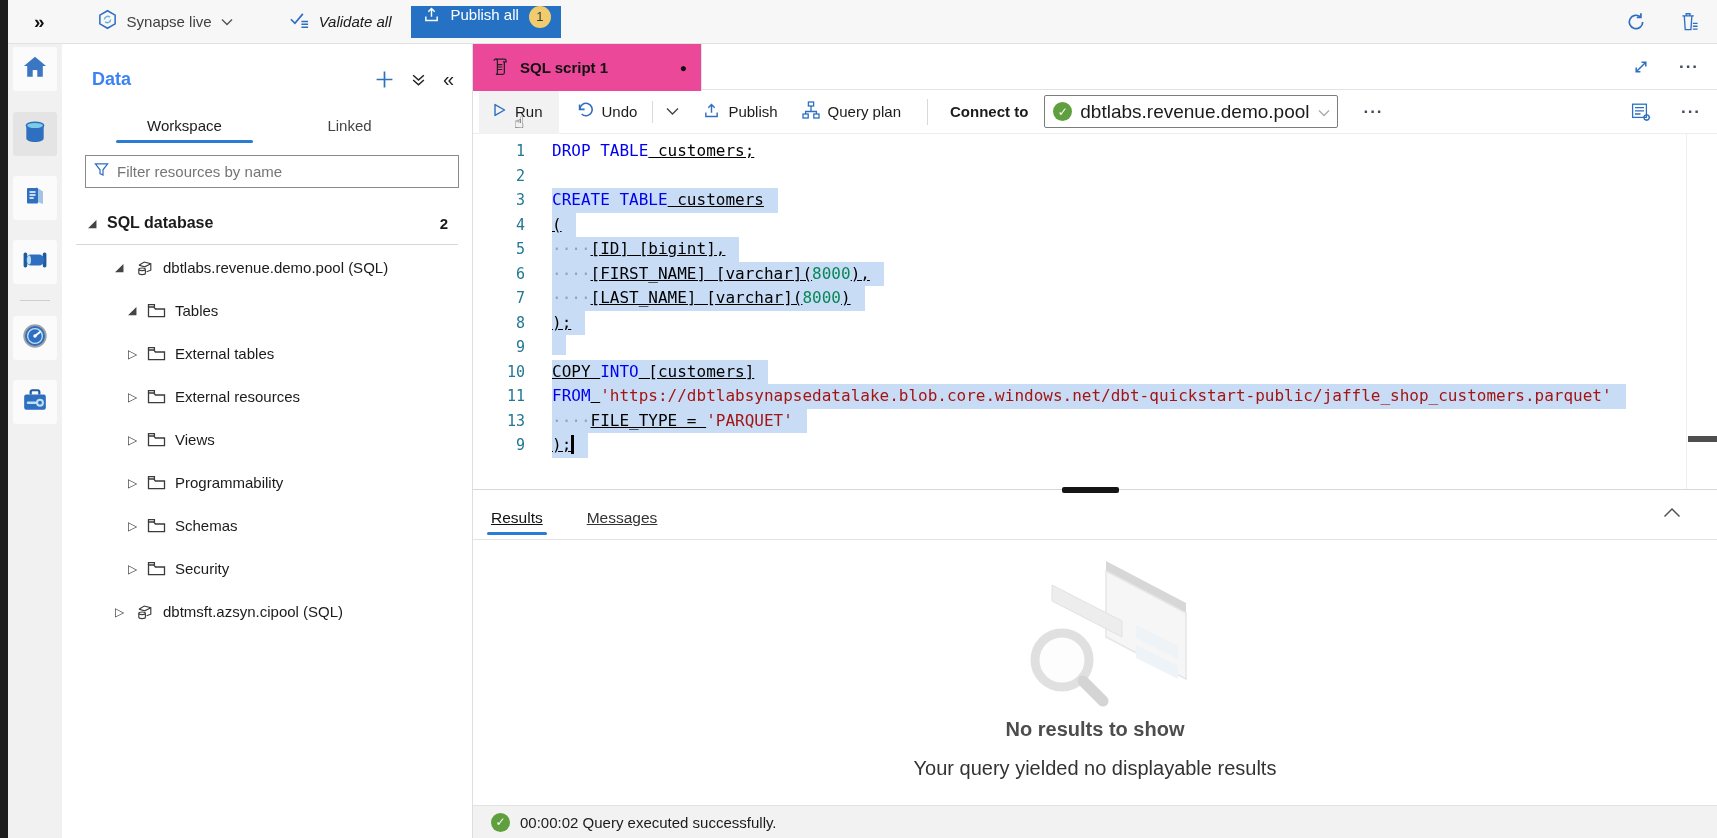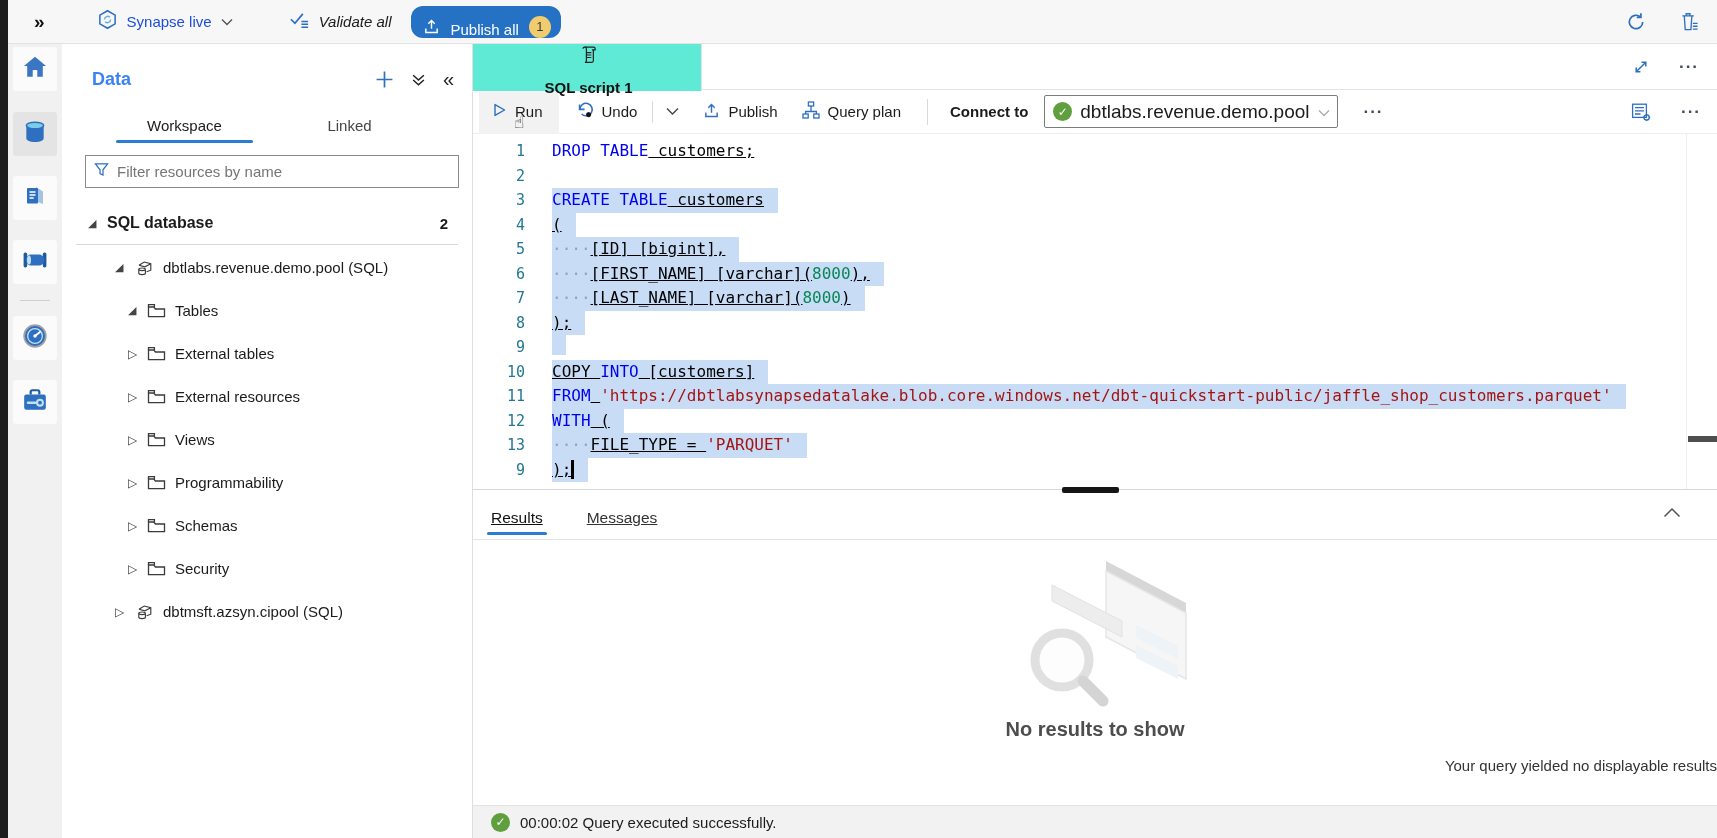"Synapse live" .mode-label { color: #1d4ed8 -> #404040 }
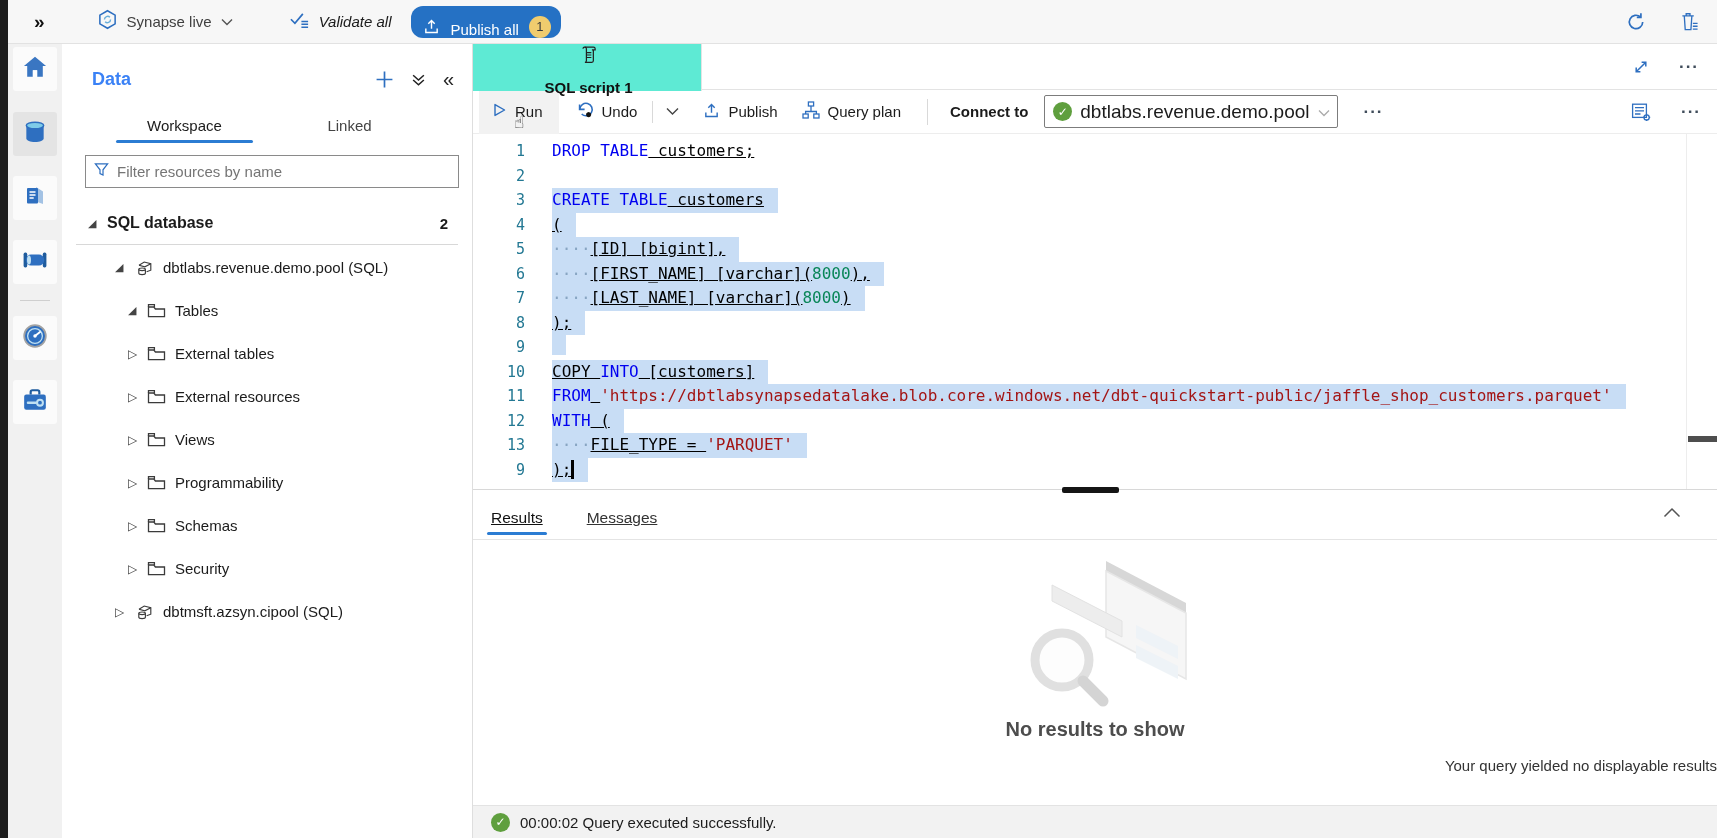"Publish all" .publishall-btn { align-items: flex-end -> flex-start; border-radius: 12px -> 0 }
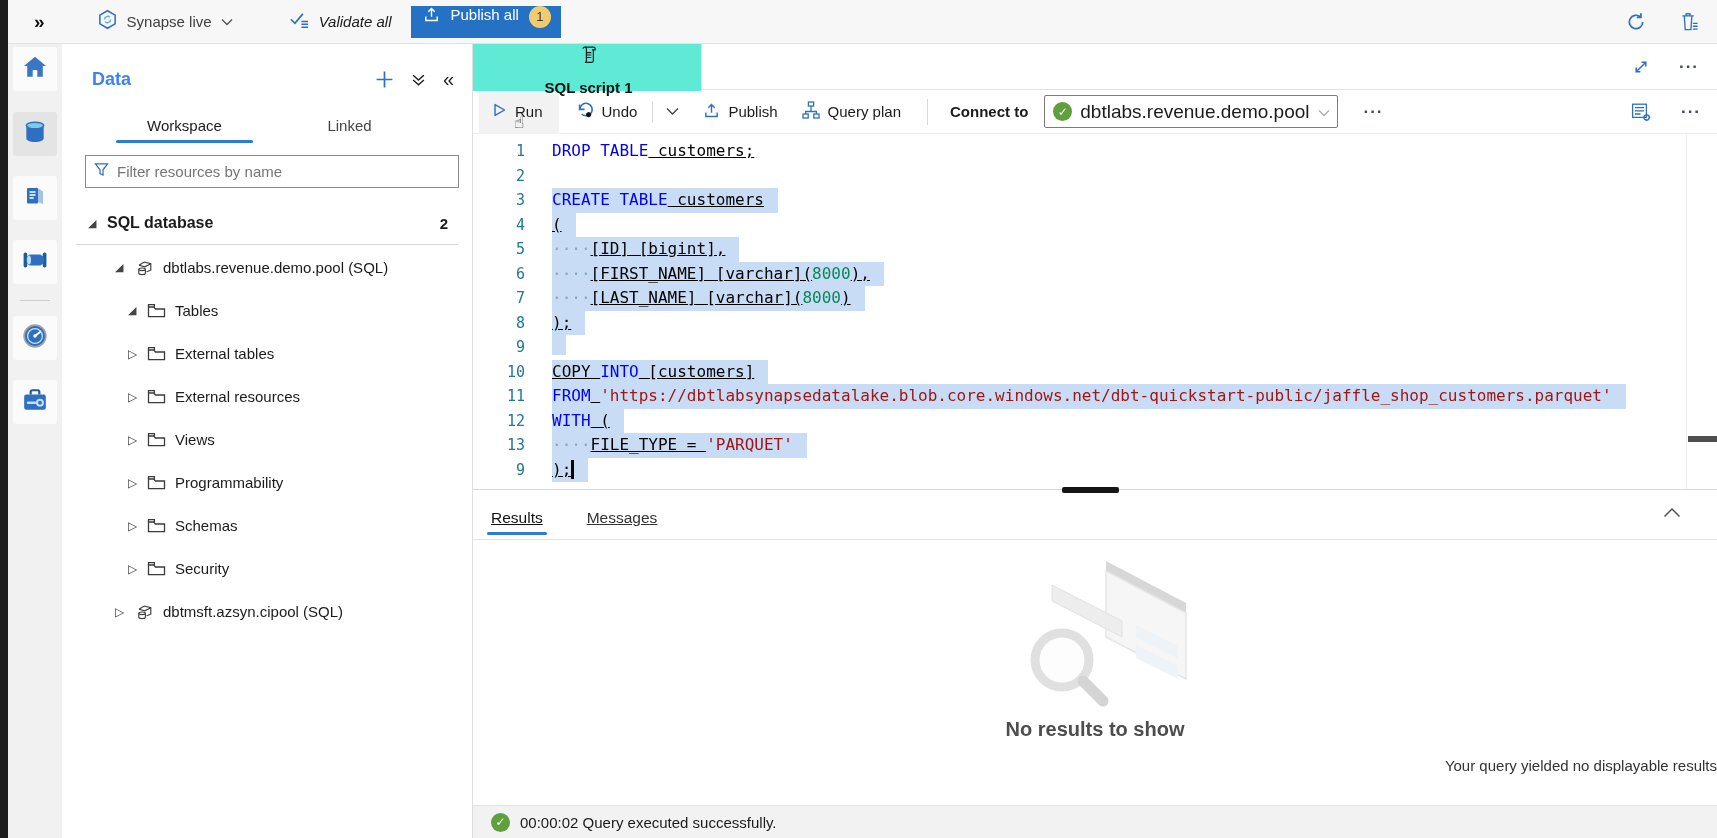"SQL script 1" .doc-tab { background: #5eead4 -> #ec4899; flex-direction: column -> none }
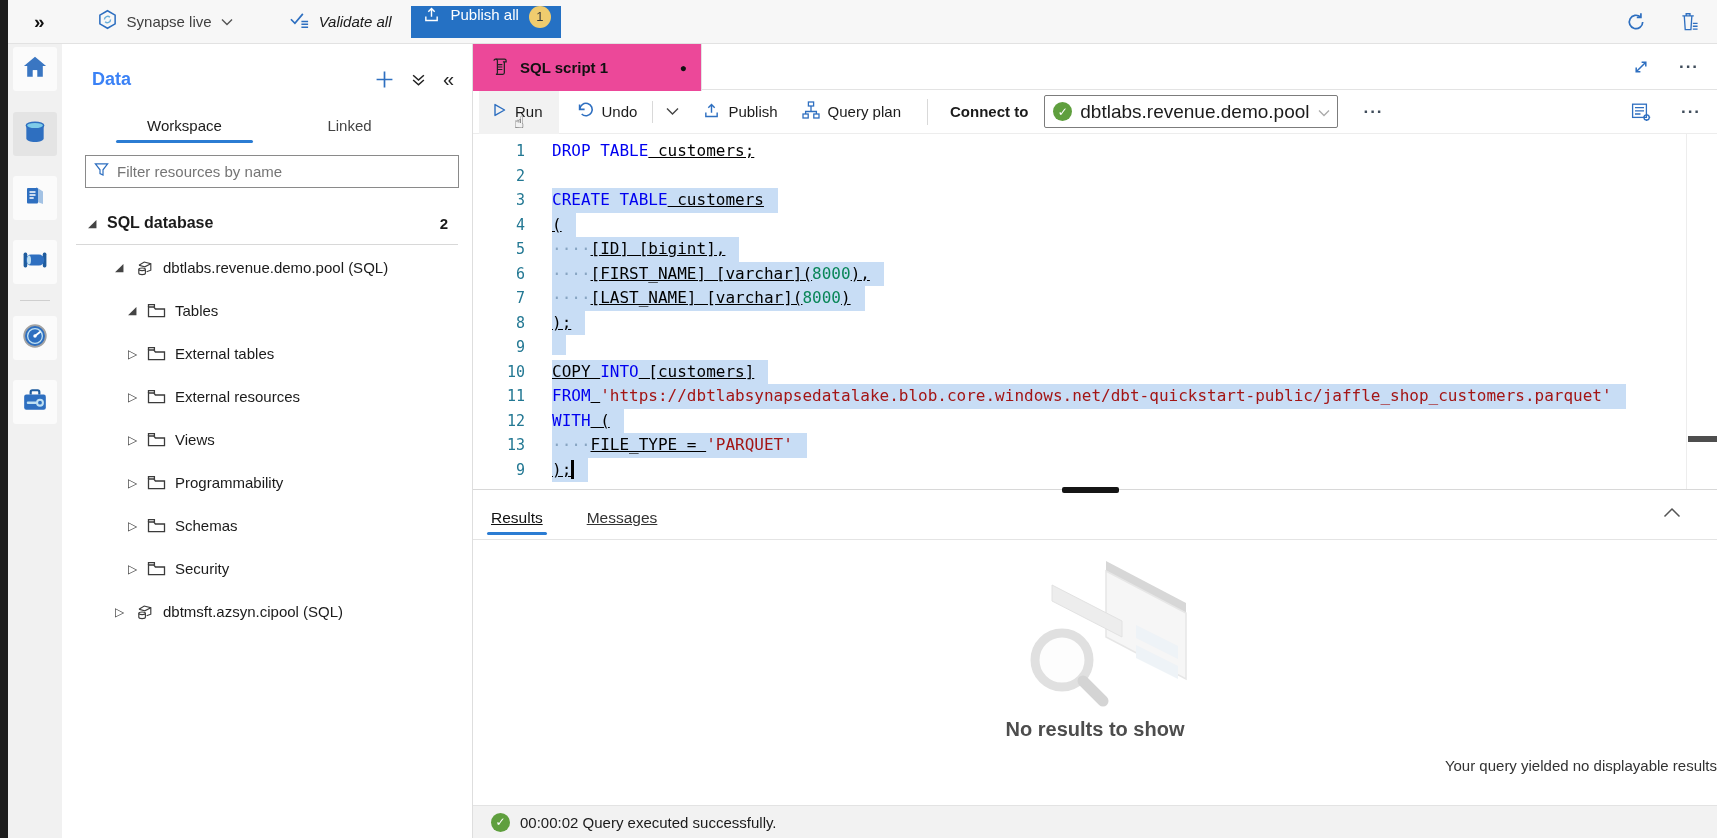"12" div.cl { html: <div><span>12</span><span><span><span>WITH</span><span> (</span></span></span></div> -> none }
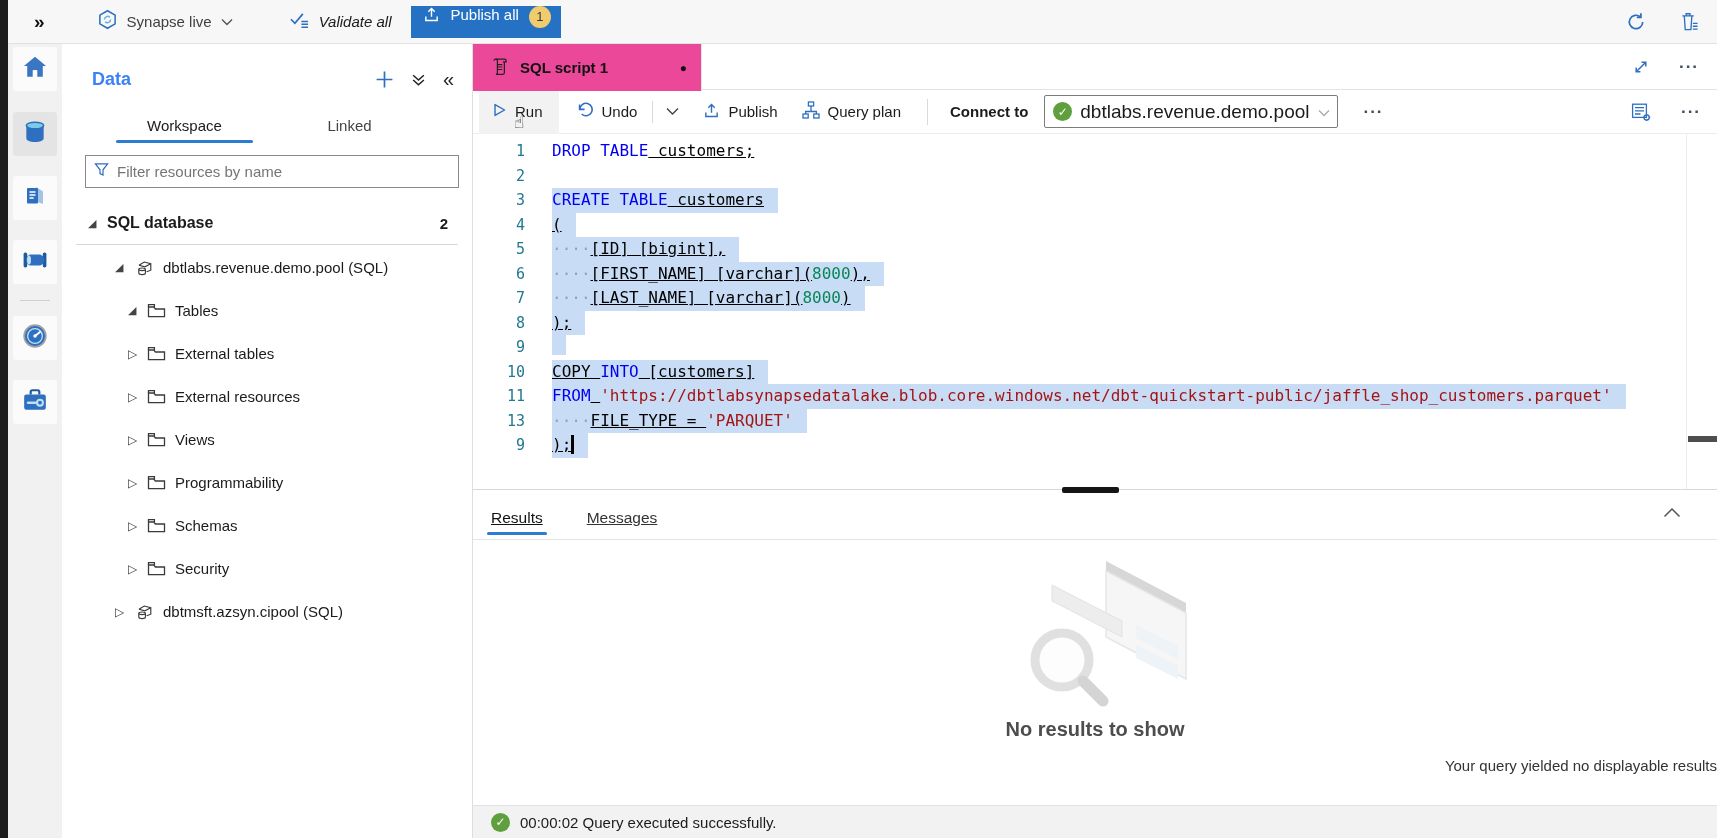"Your query yielded no displayable" .empty-subtitle { font-size: 15px -> 20px; text-align: right -> none }
